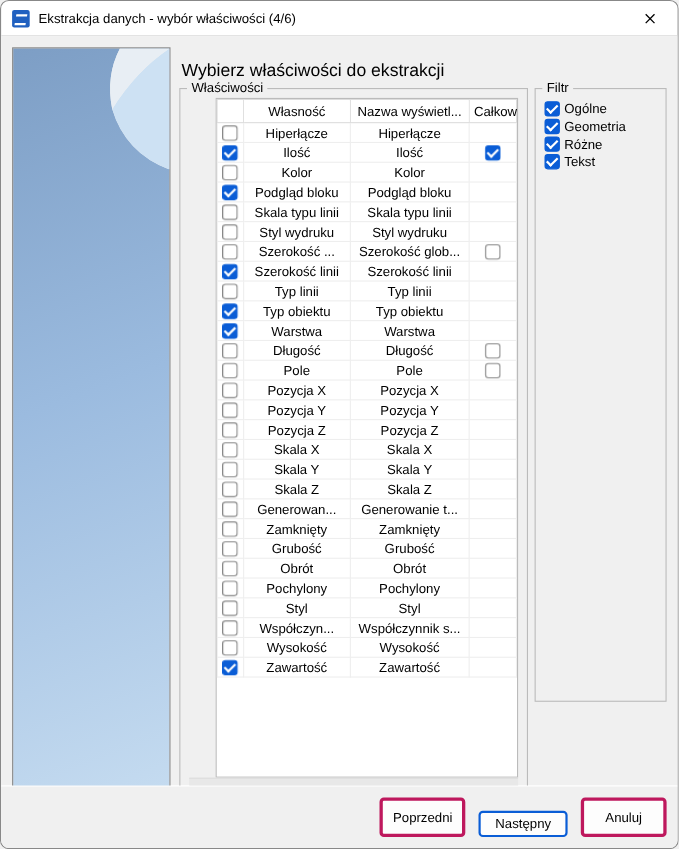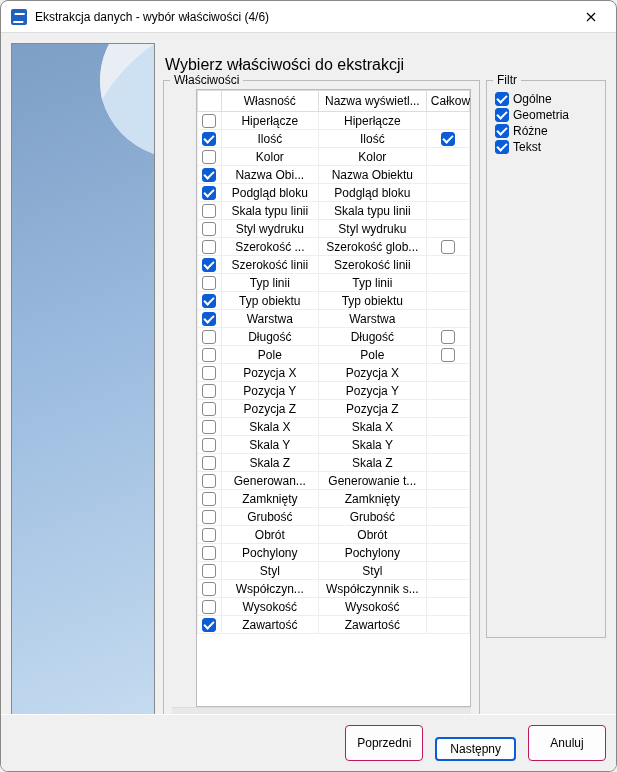"Nazwa Obi..." tr { html: <tr> <td><span></span></td> <td>Nazwa Obi...</td> <td>Nazwa Obiektu</td> <td></td> </tr> -> none }
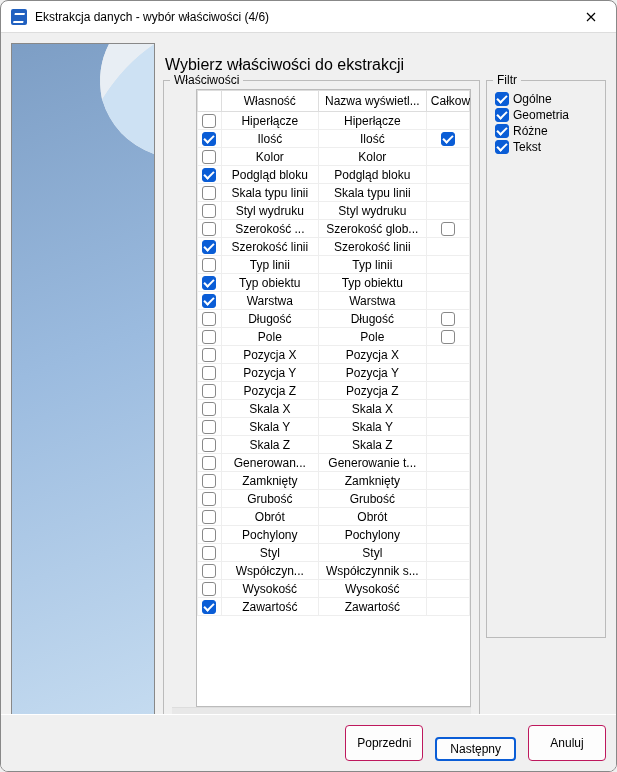"Poprzedni" .btn { border: 1px solid #be185d -> 3px solid #be185d }
